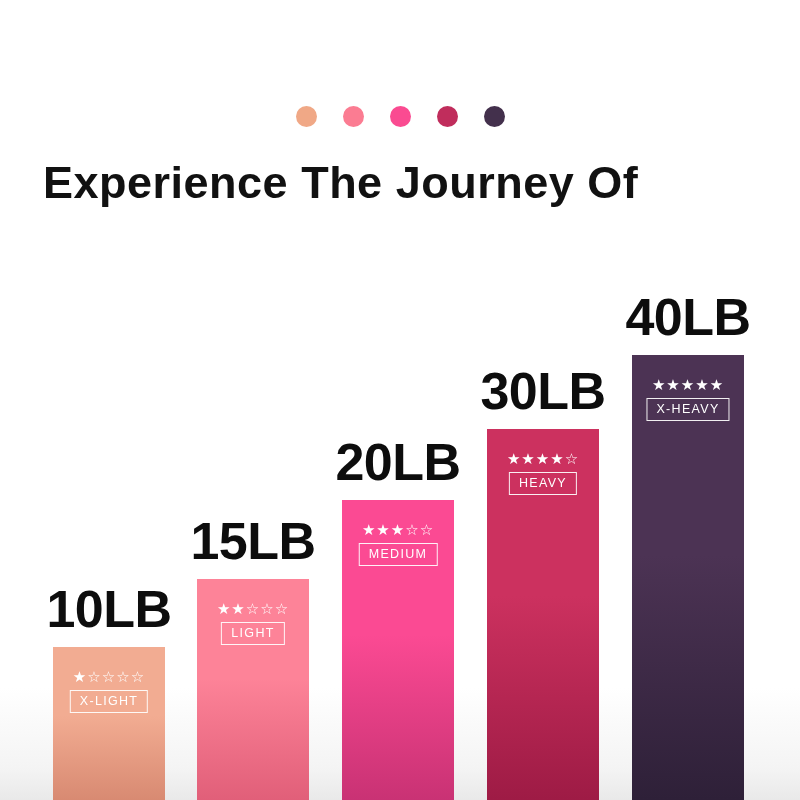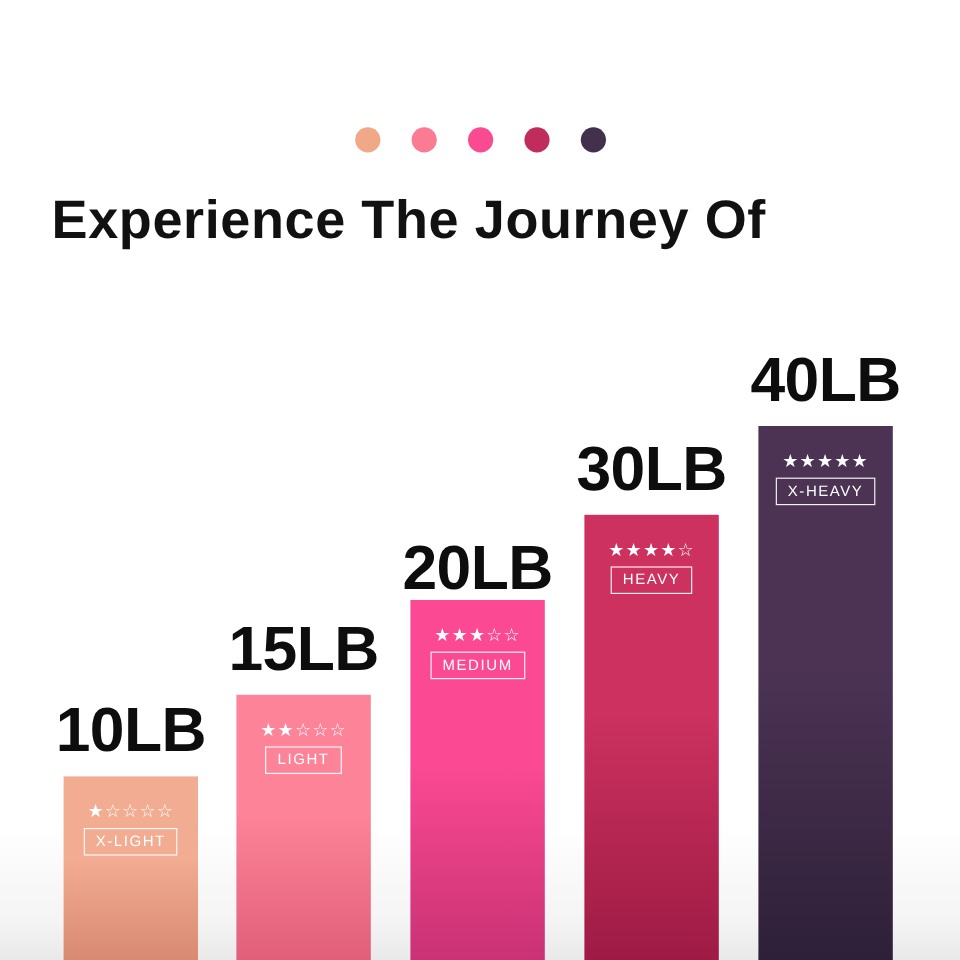"20LB" div.bar-label { bottom: 296px -> 308px }
